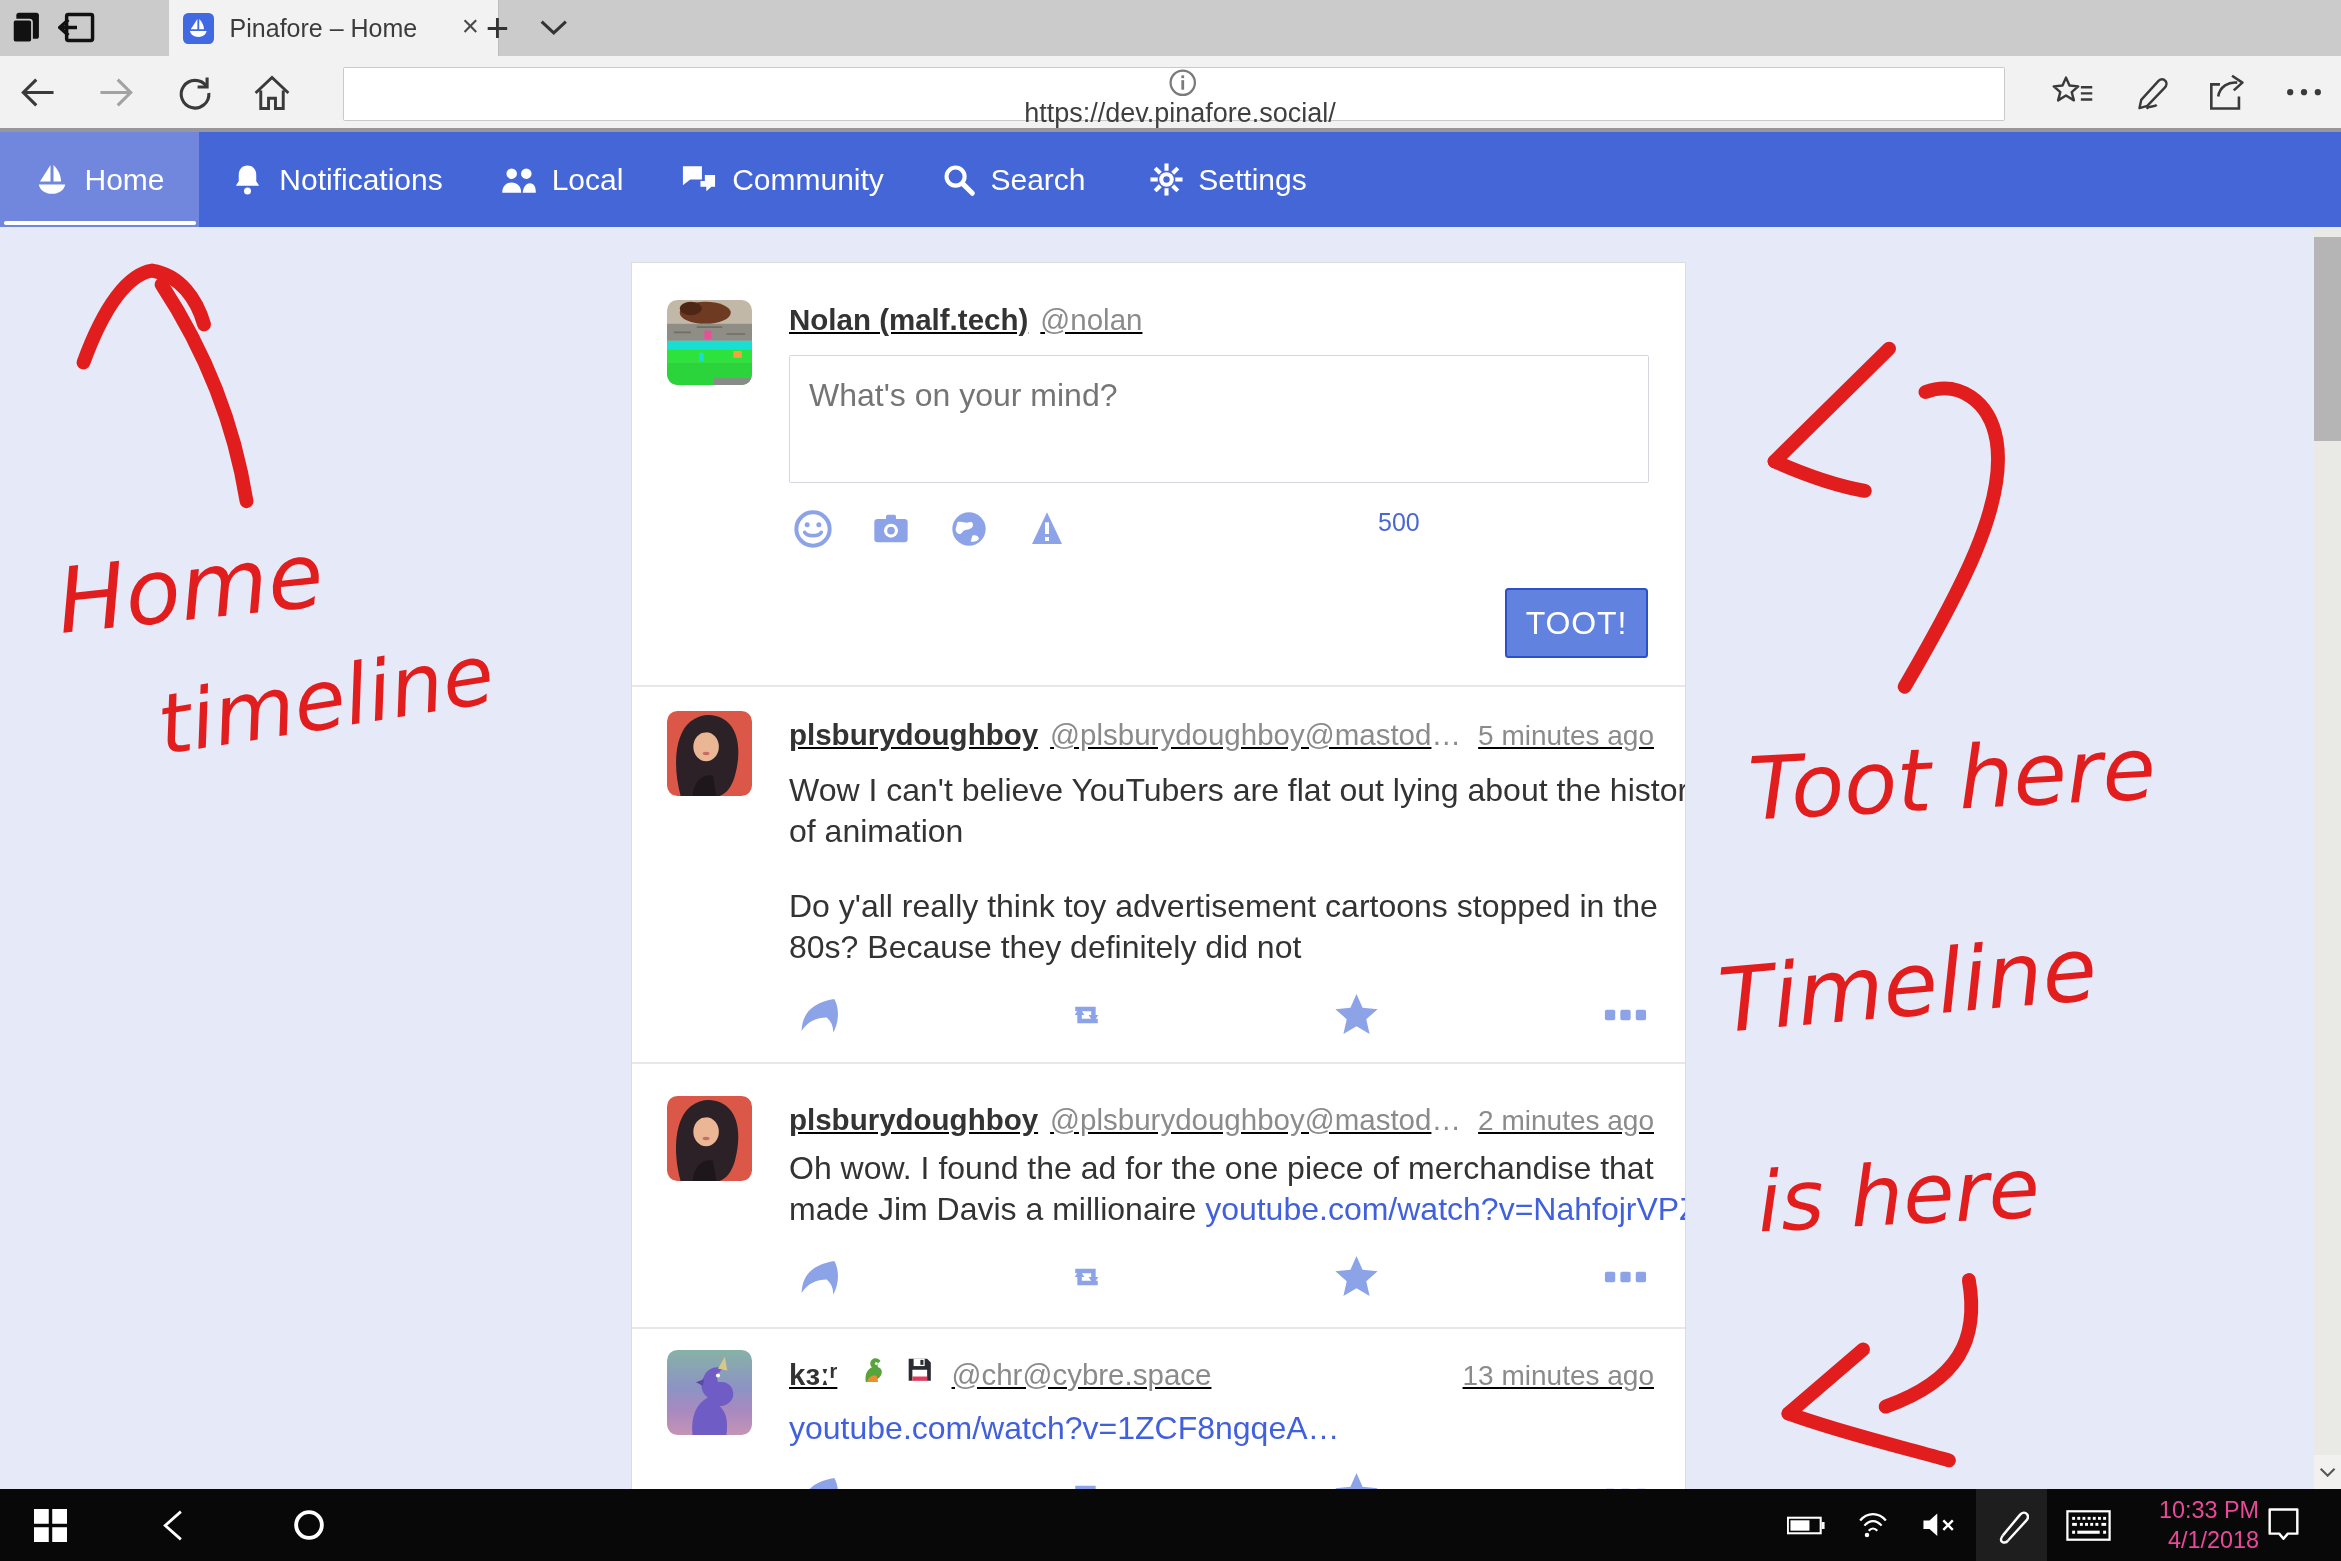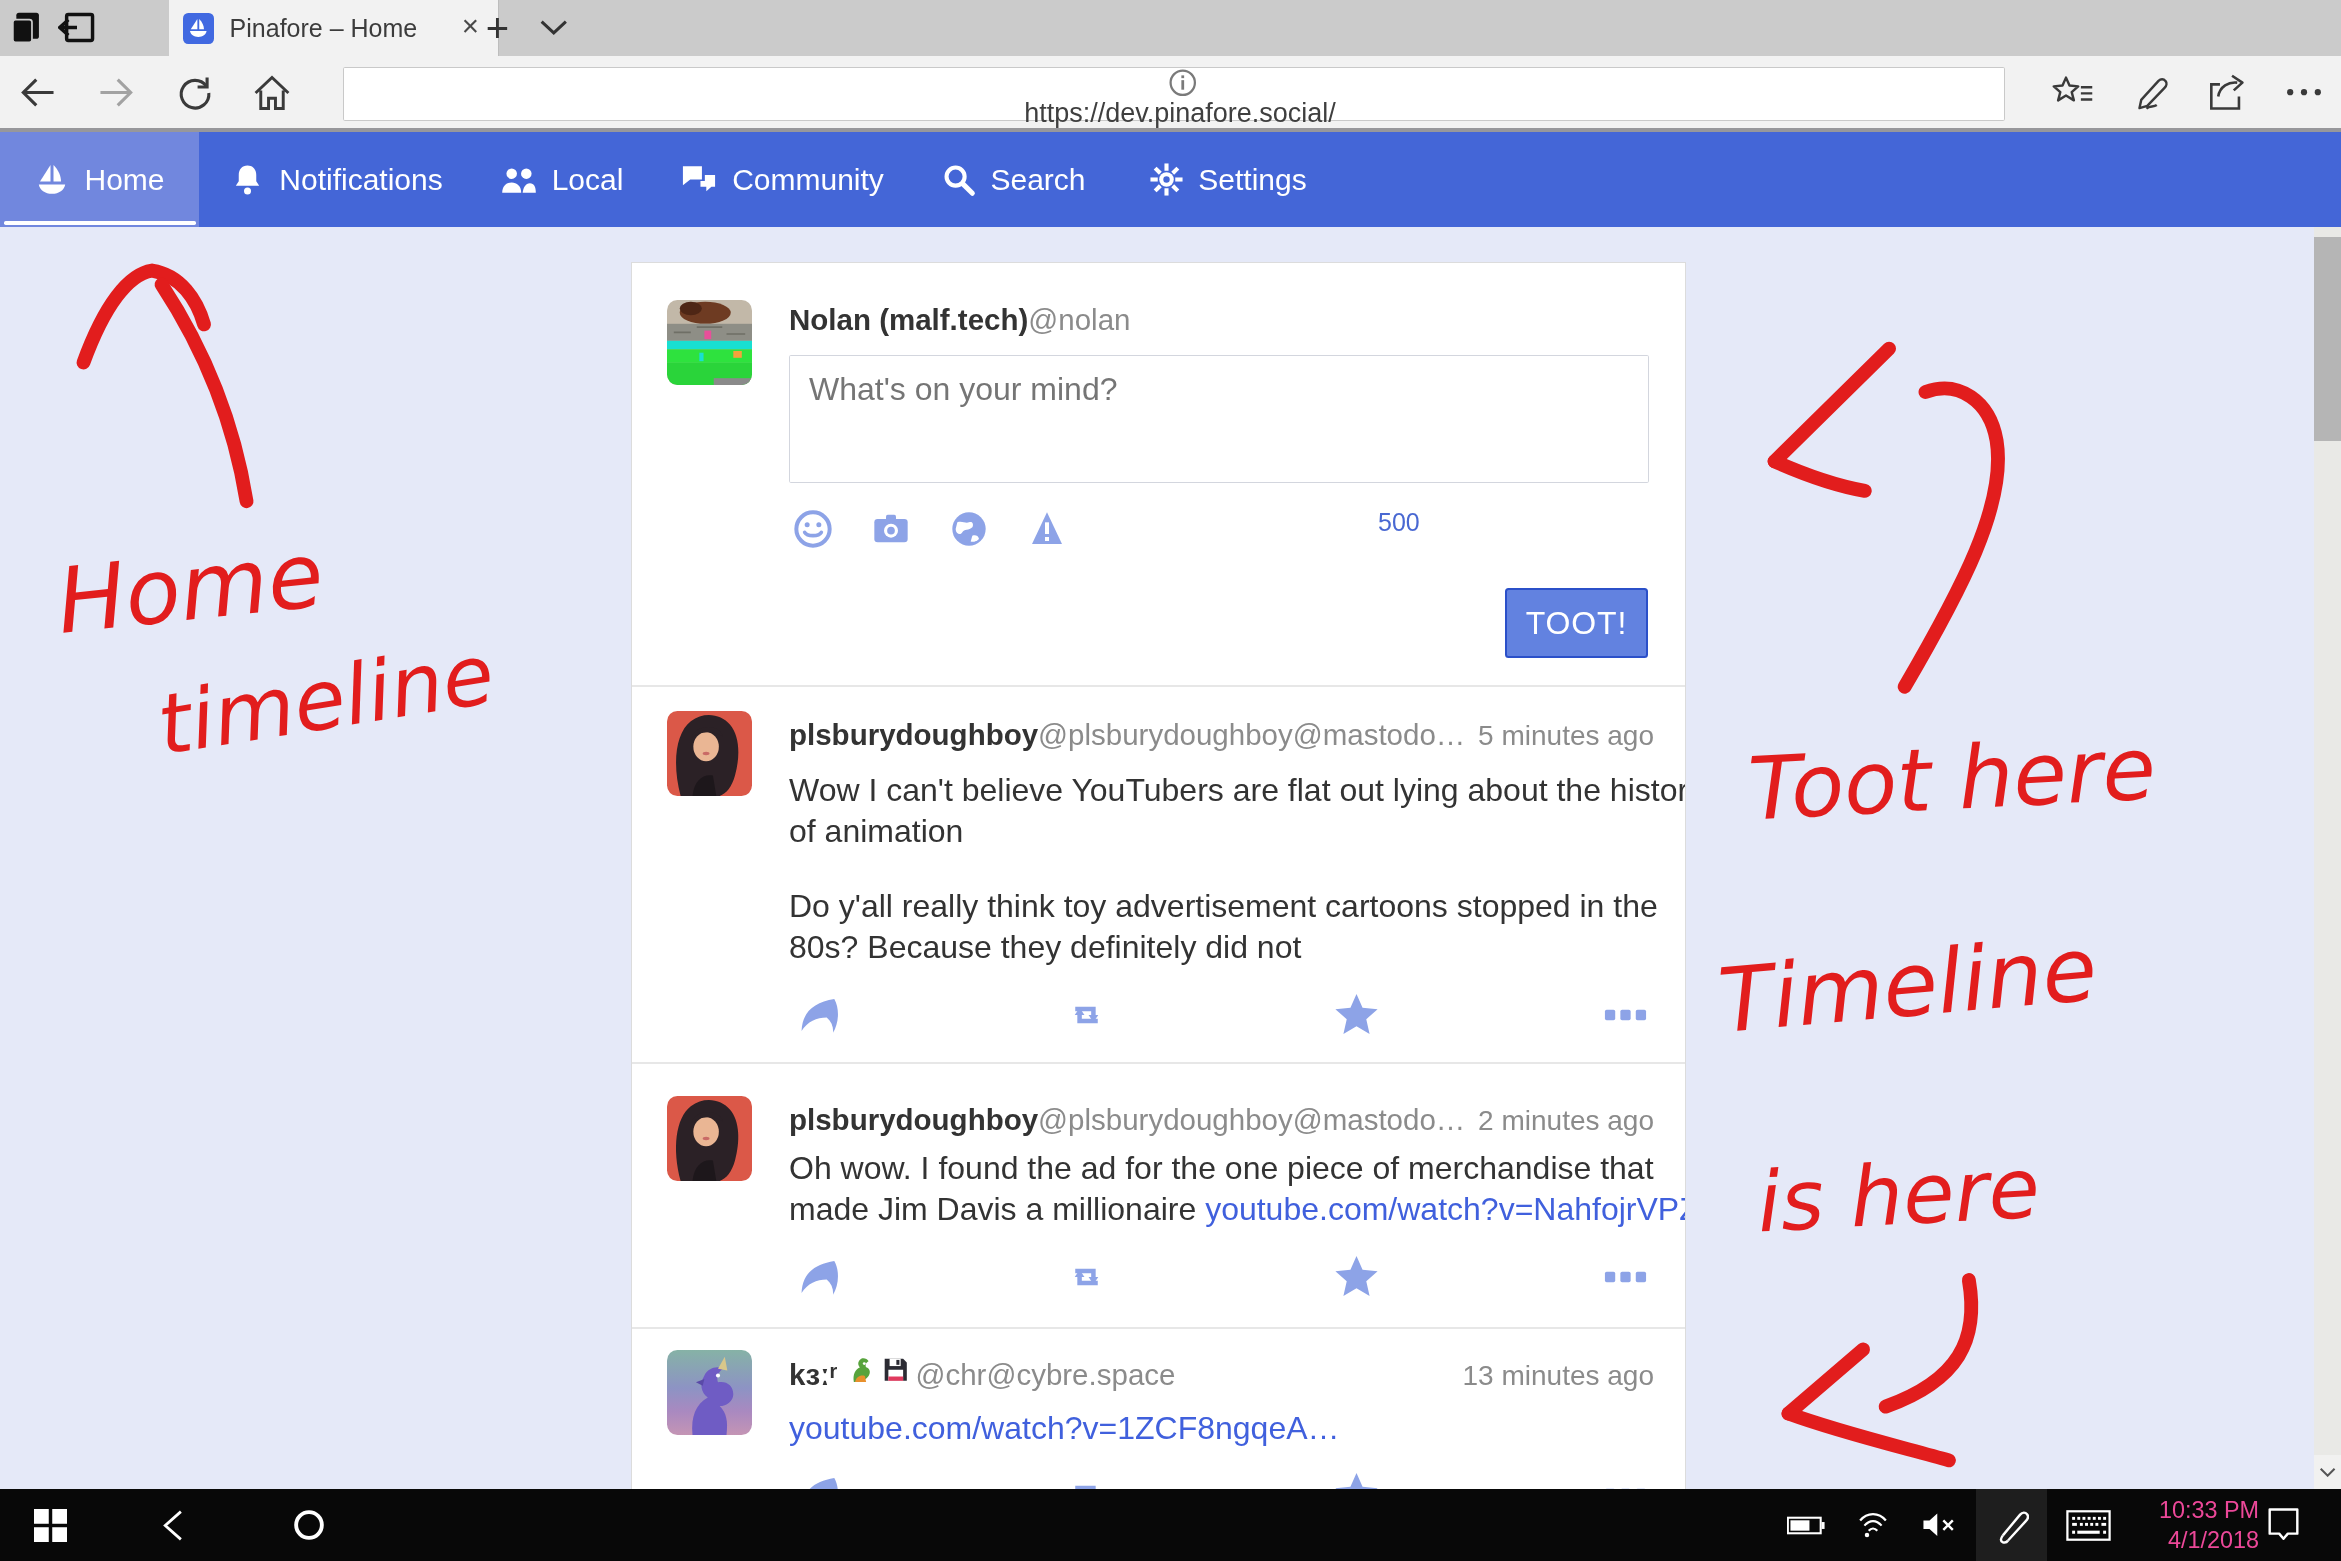"Nolan (malf.tech)" .hdr-row { gap: none -> 12px; text-decoration: none -> underline }
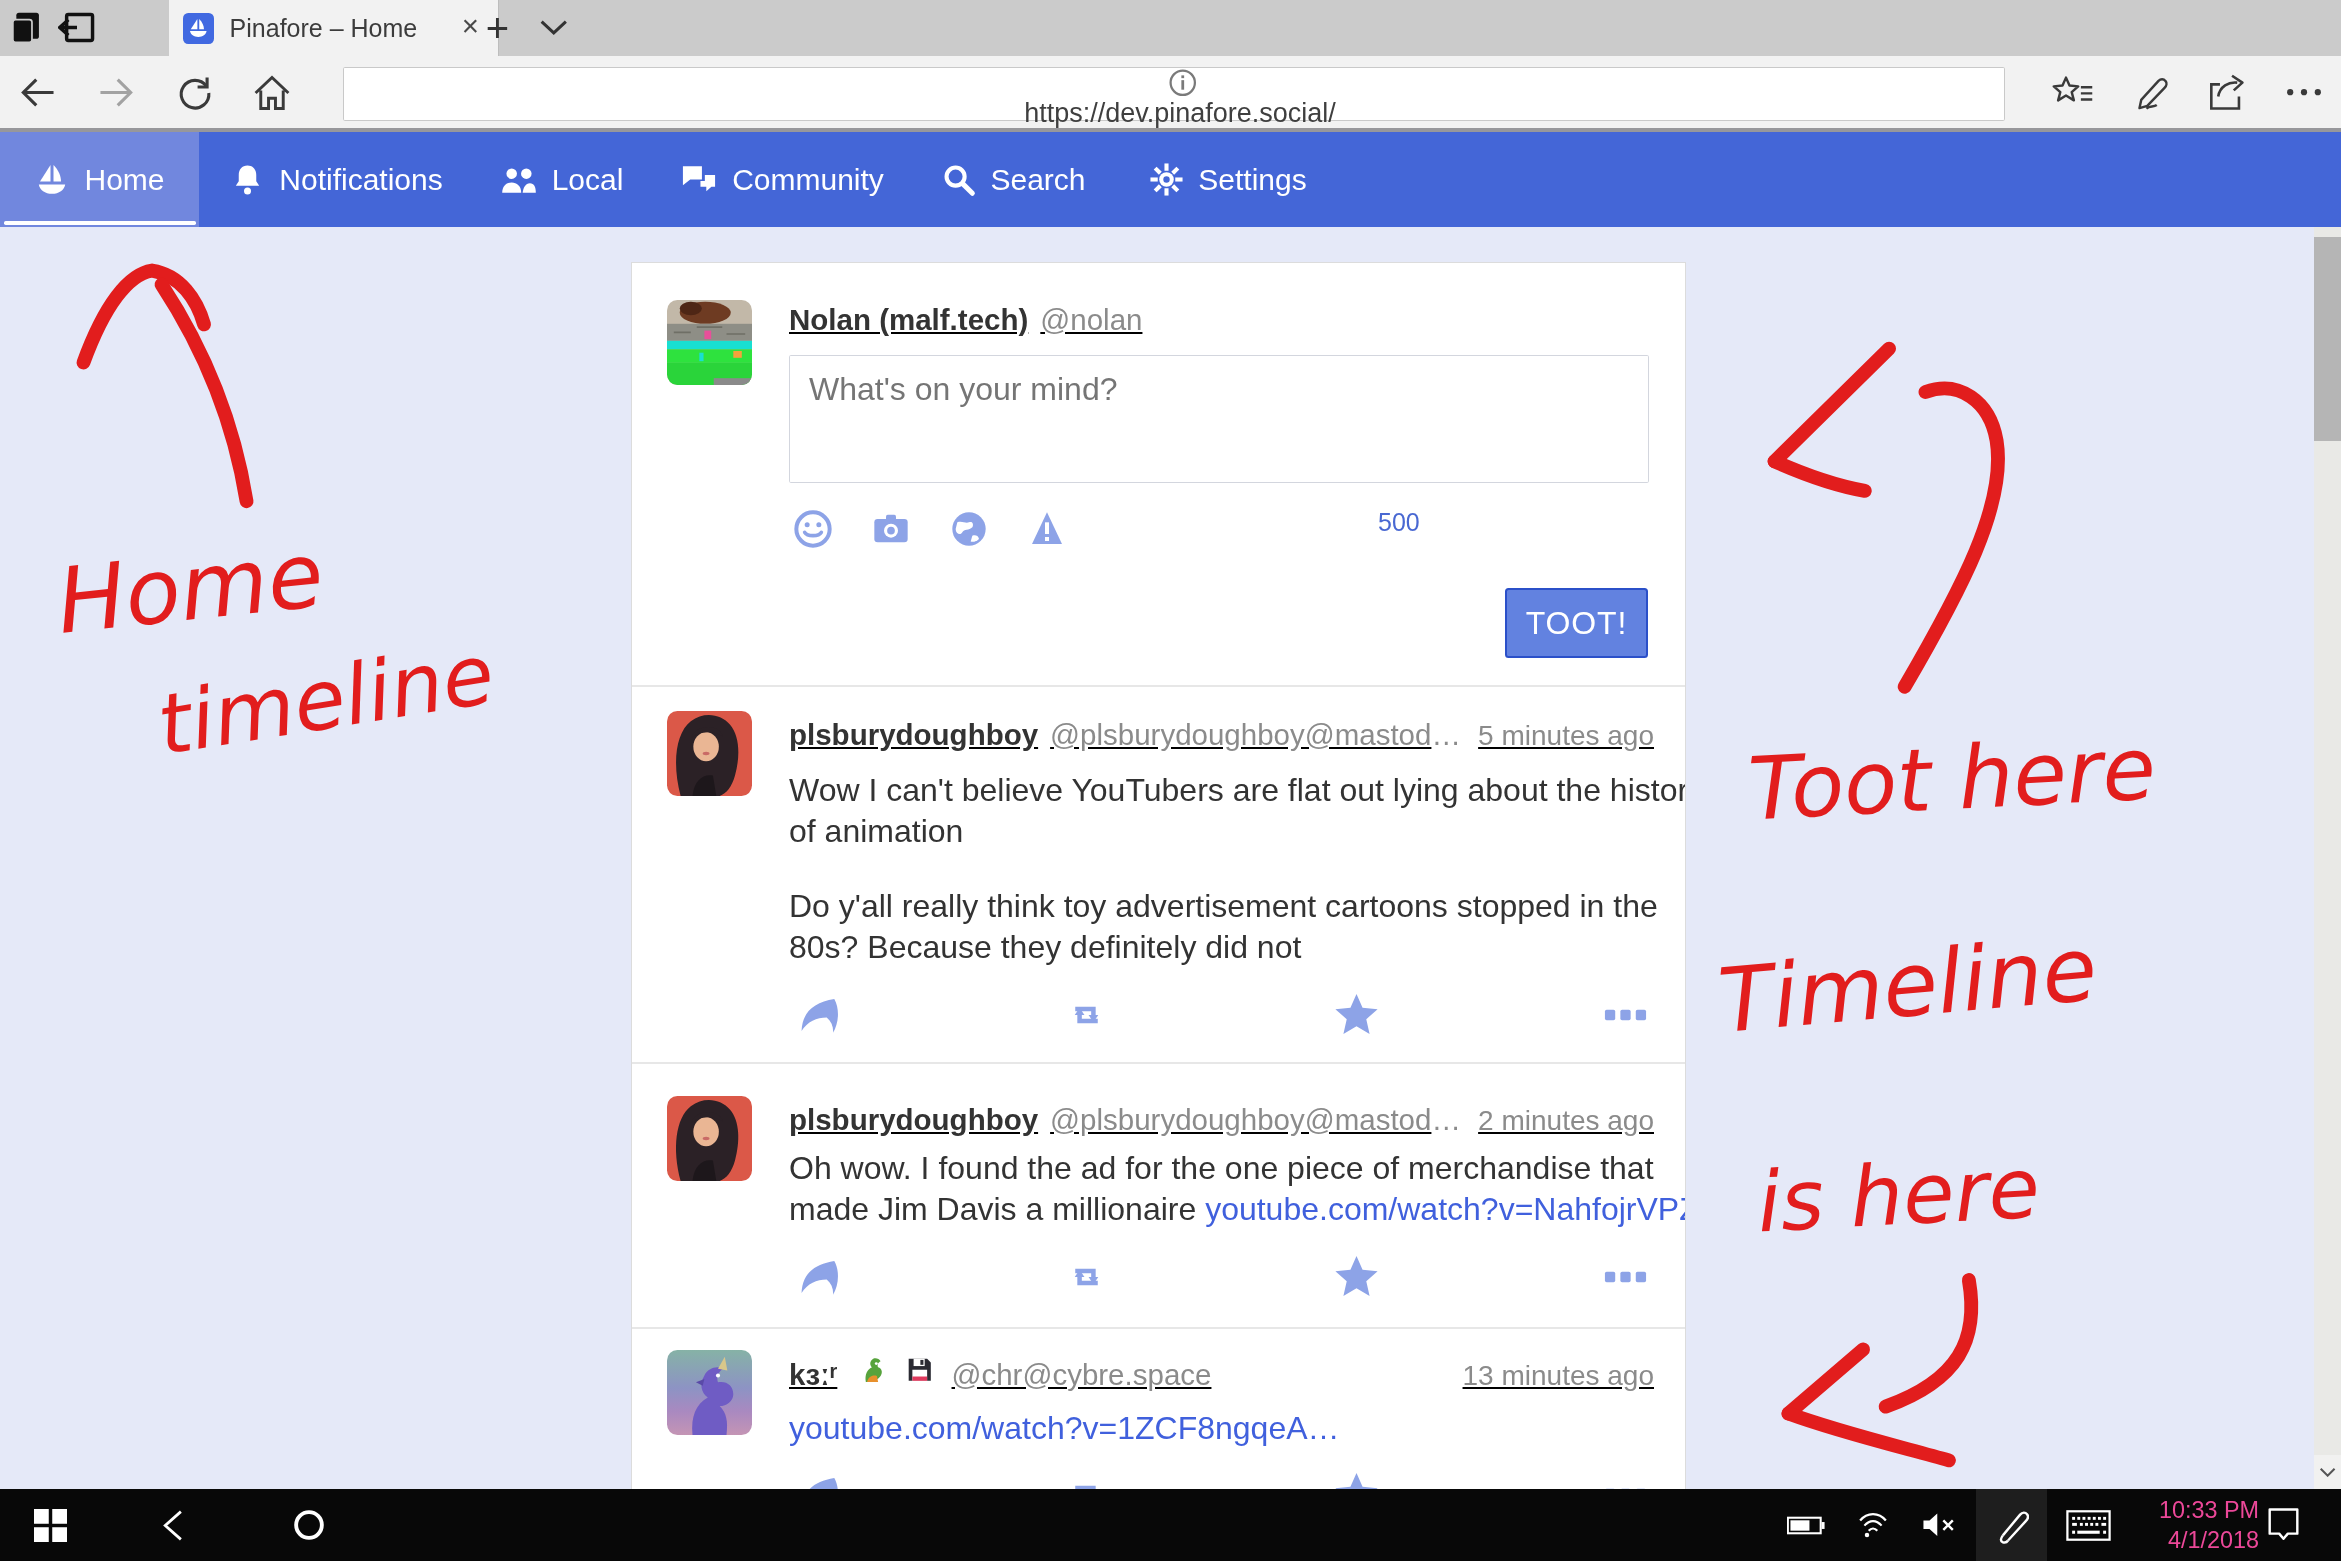"What's on your mind?" .compose-ta { padding: 15px 19px -> 21px 19px }
